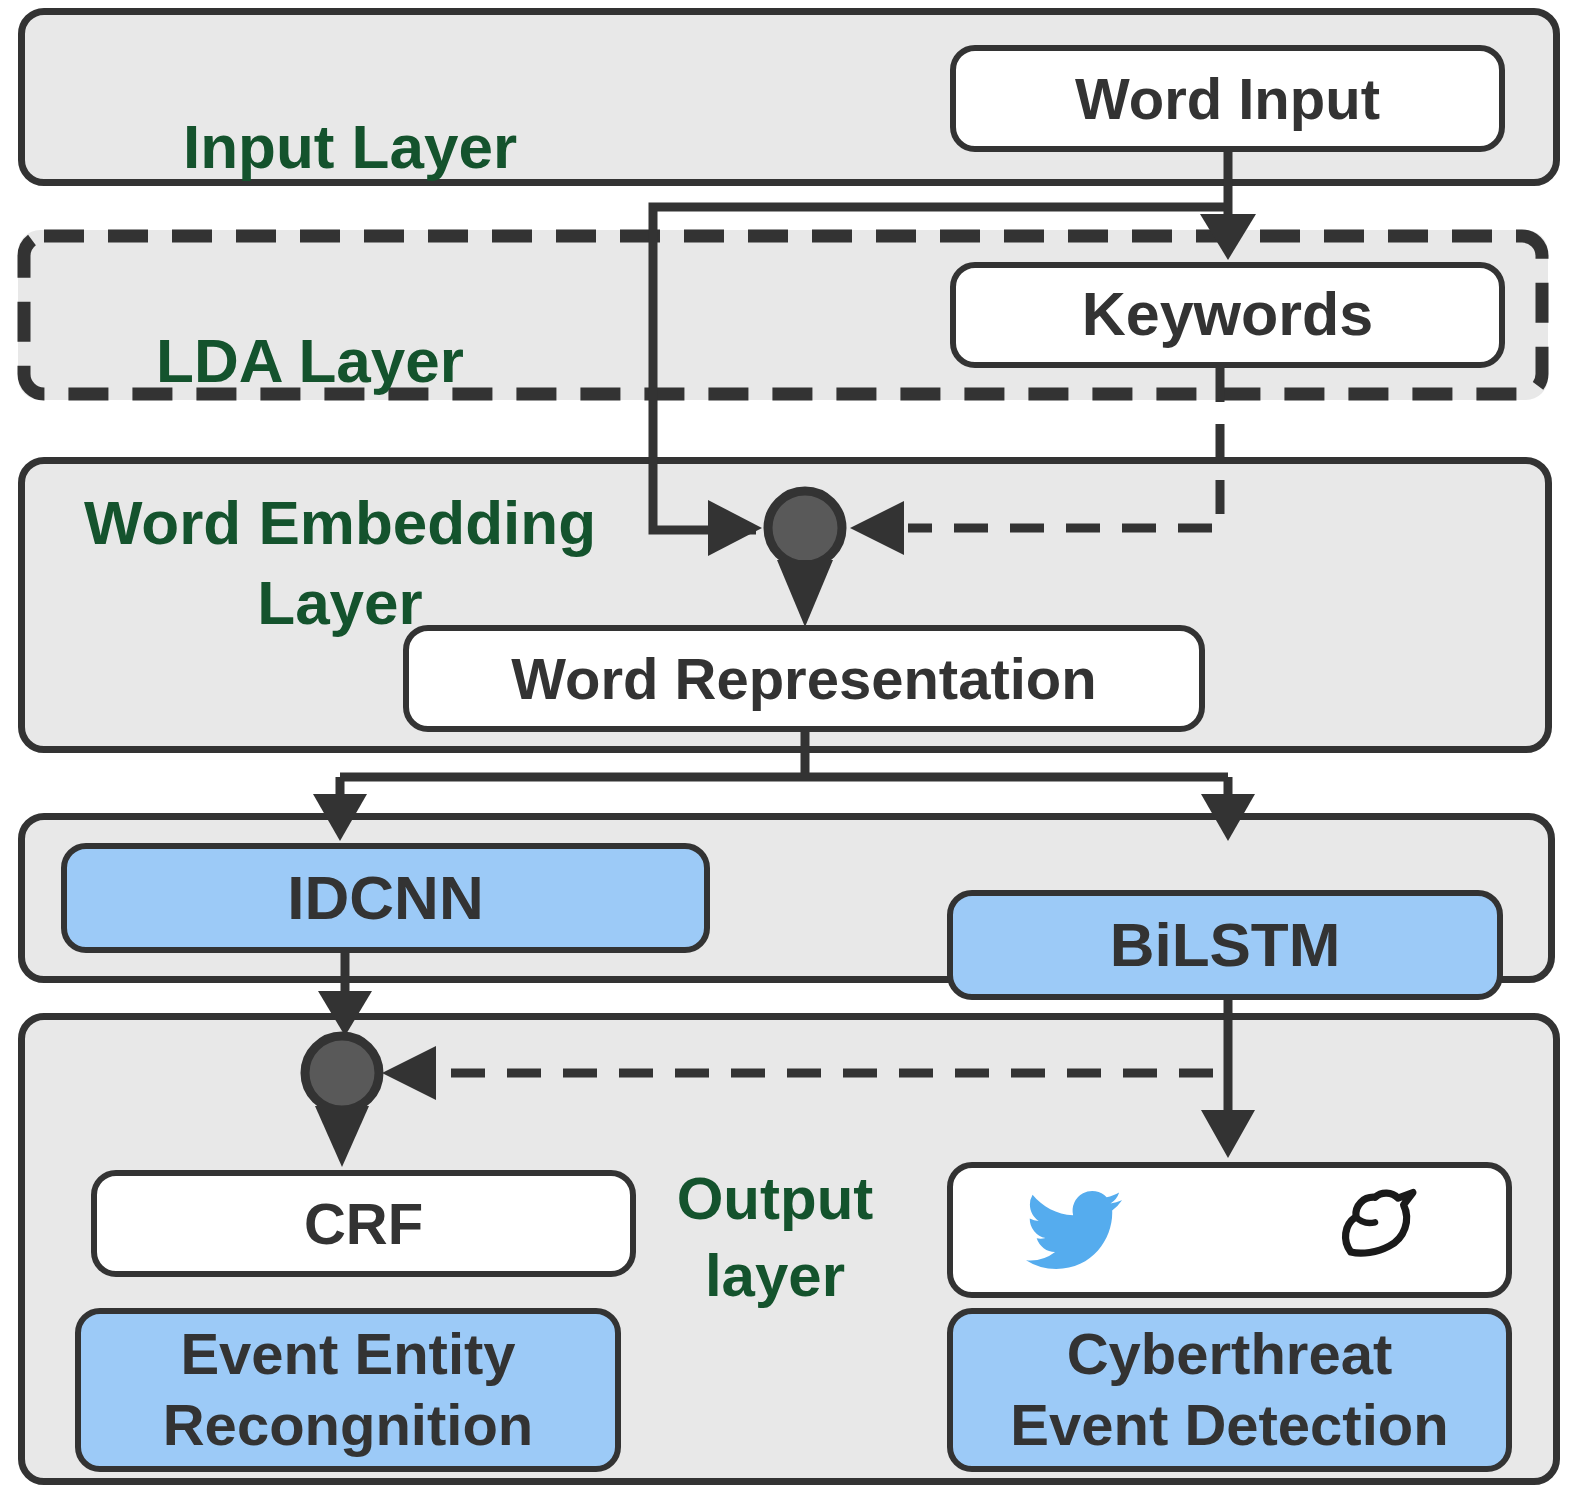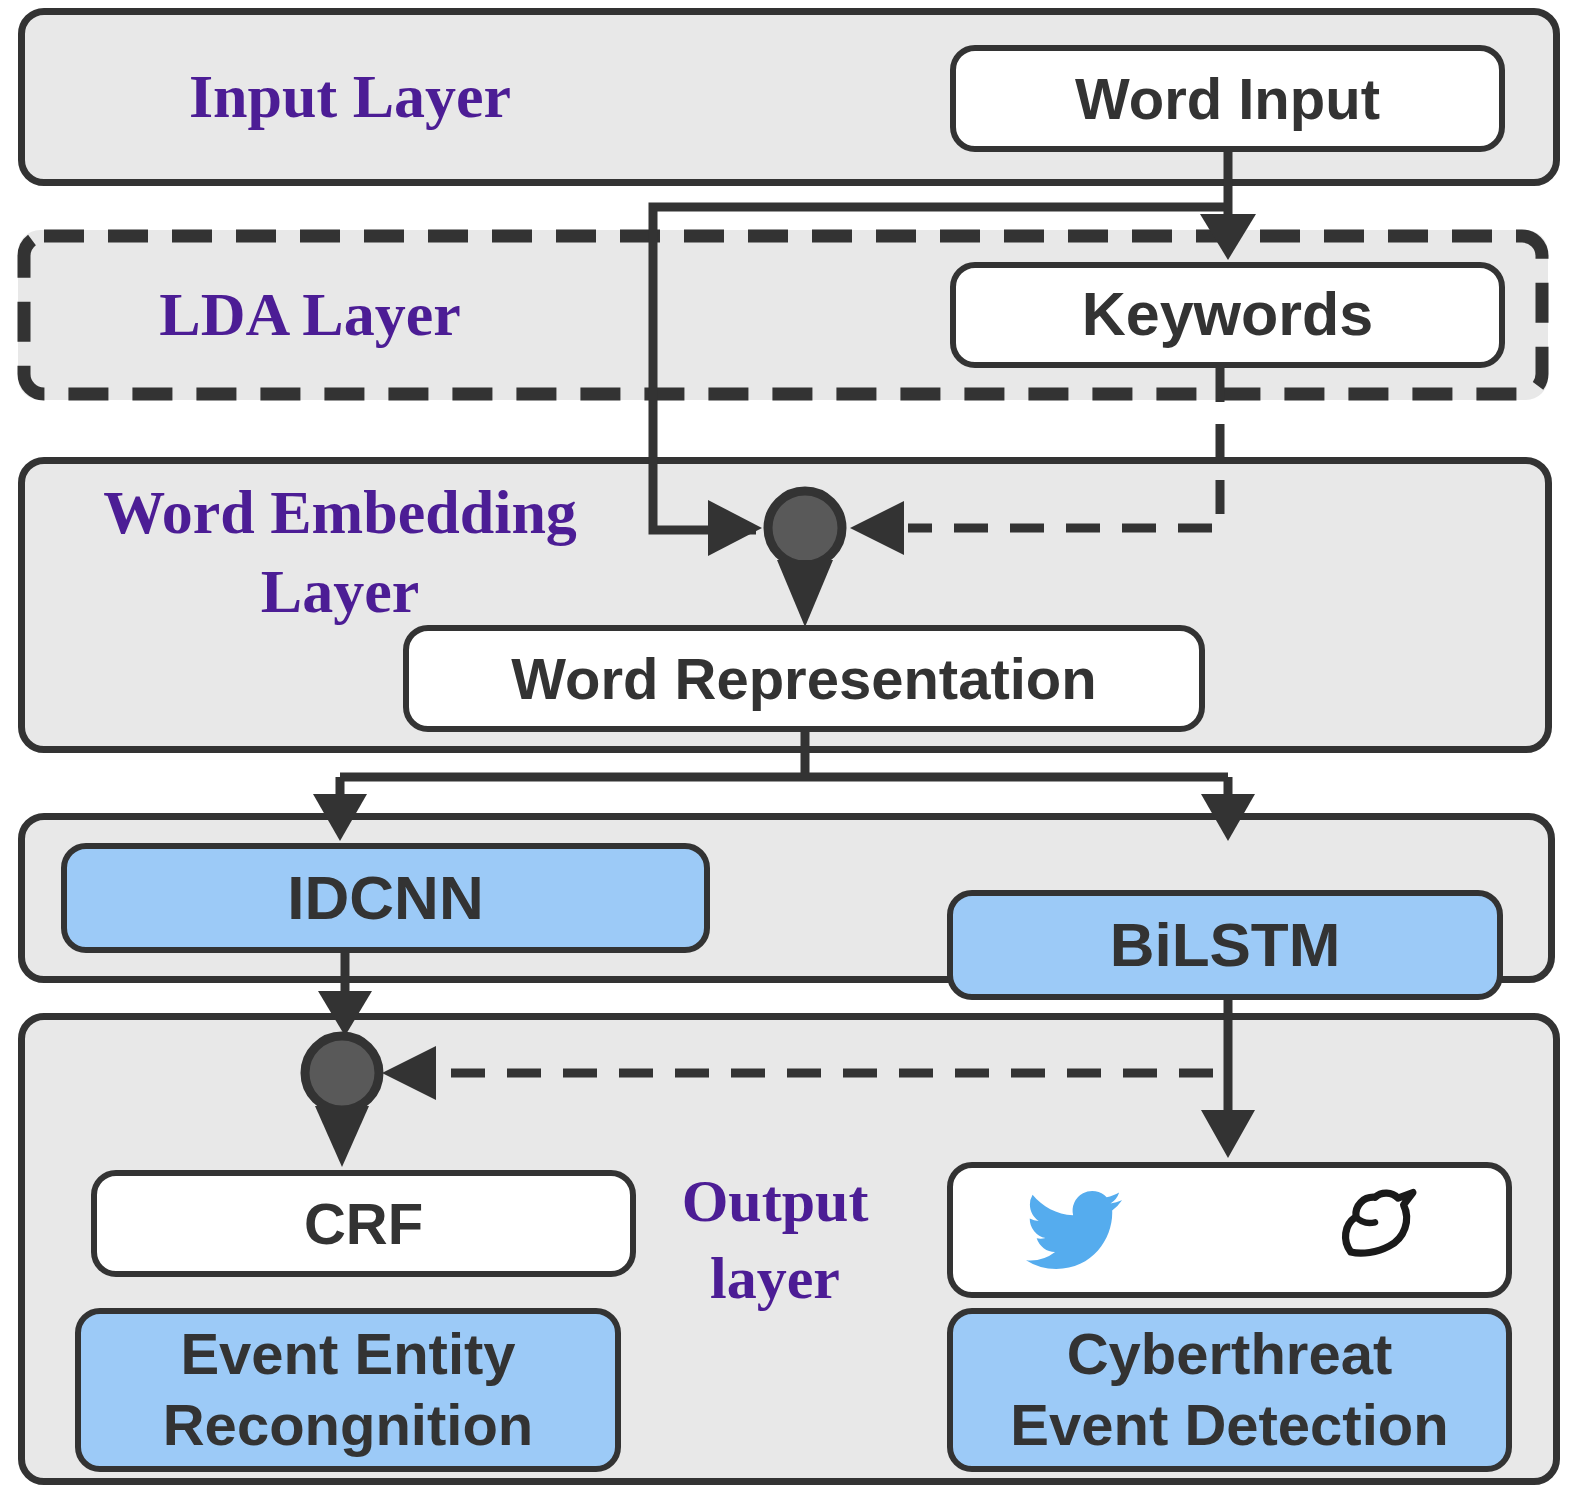"Input Layer" .layer-label { align-items: center -> flex-end; color: #4c1d95 -> #14532d; font-family: Liberation Serif, serif -> none }
